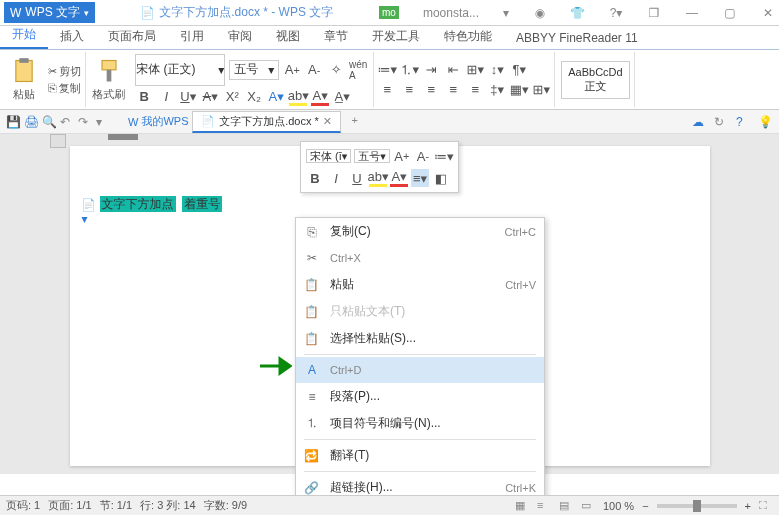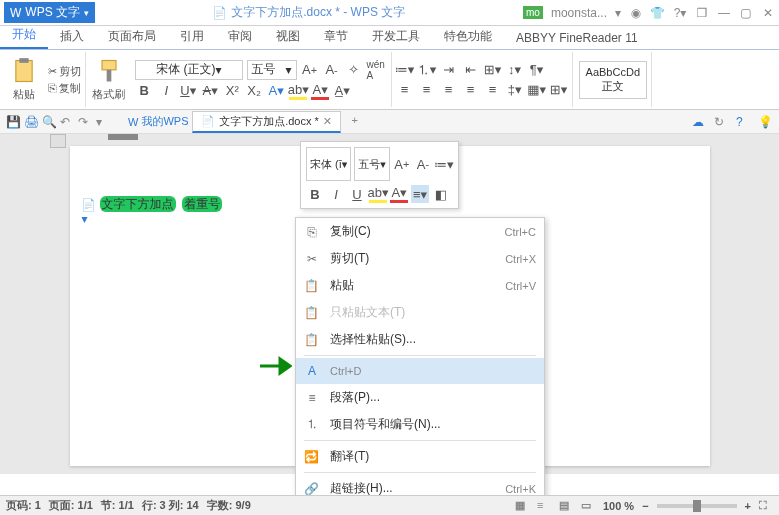"mo" .title-right { gap: 8px -> 24px }
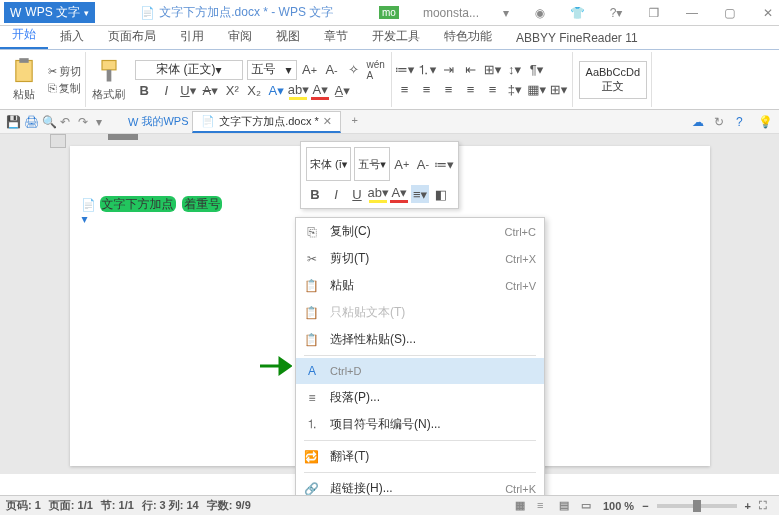"宋体 (正文)" .font-select { height: 20px -> 32px; padding: 1px 20px -> 1px 0 }
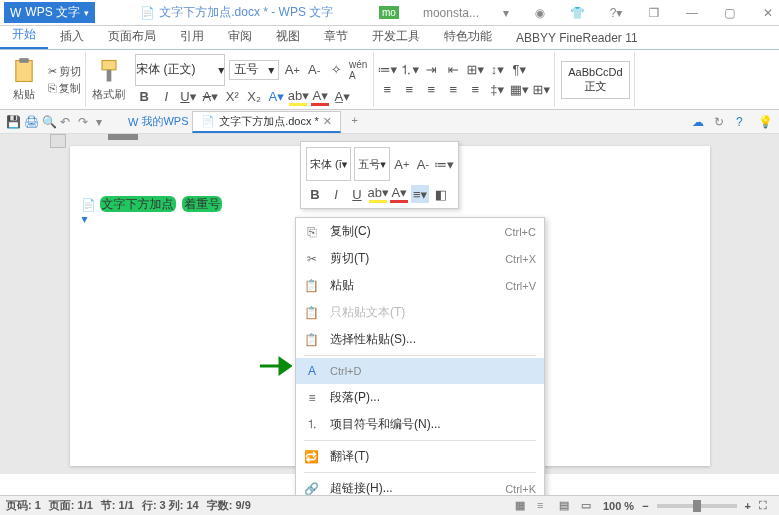"宋体 (ī" .mini-sel { height: 34px -> 14px }
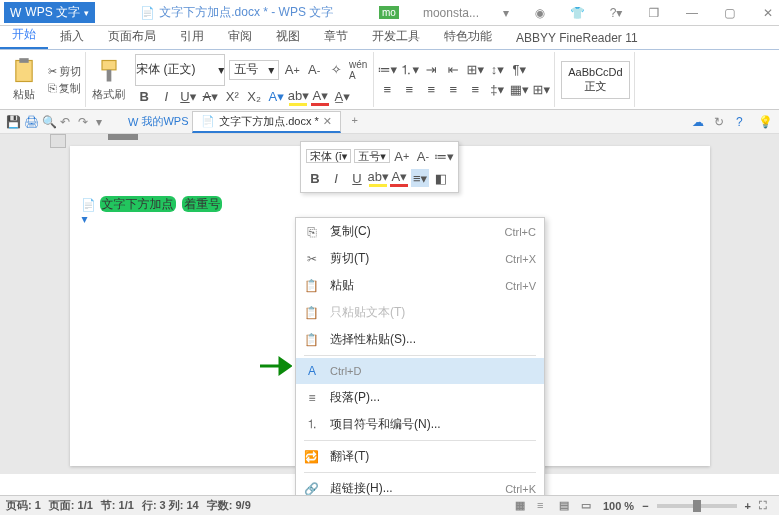"文字下方加点" .sel-text { background: #22c55e -> #14b8a6; border-radius: 6px -> none }
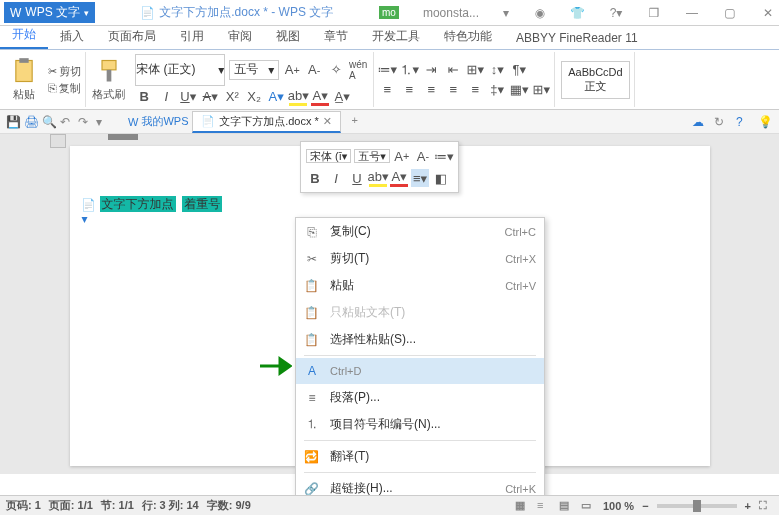"剪切(T)" span.ctx-label { html: <span>剪切(T)</span> -> none }
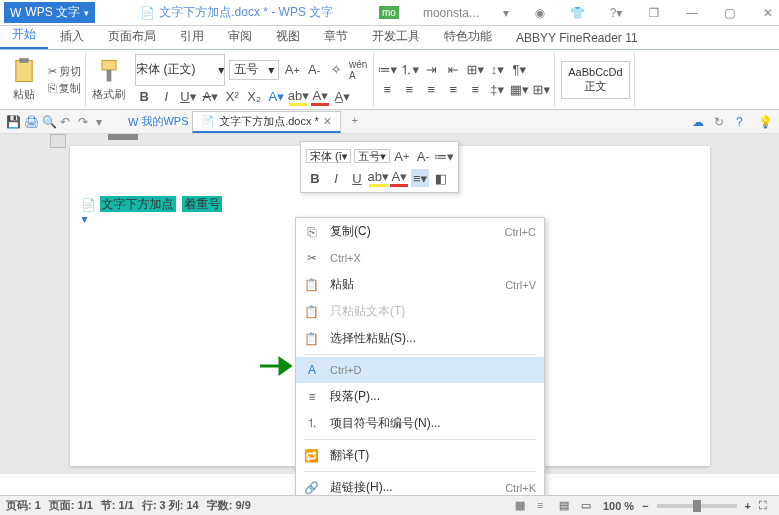"页码: 1" .statusbar { font-weight: bold -> none }
